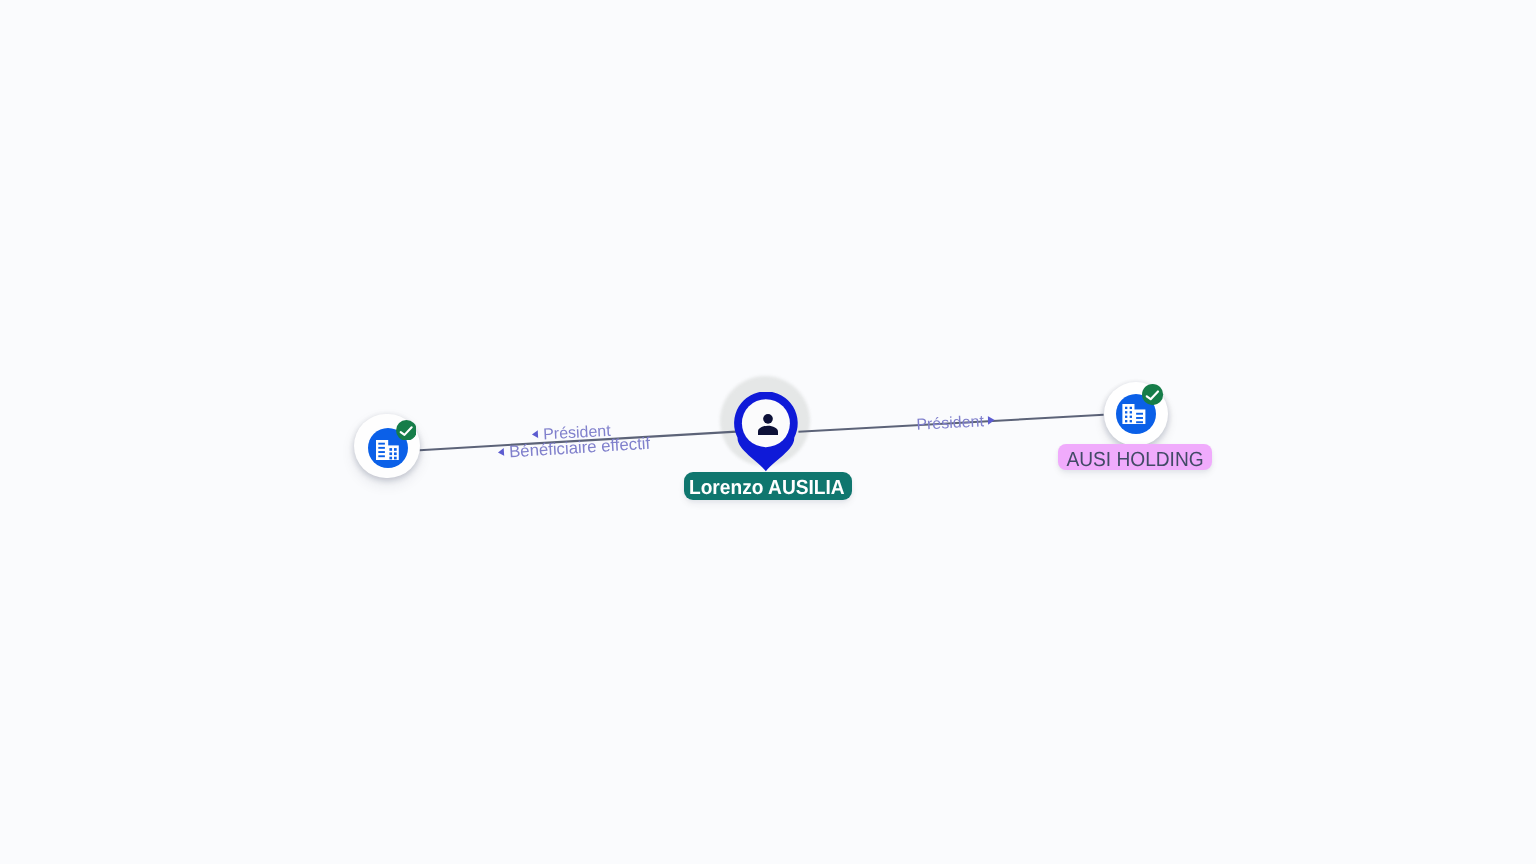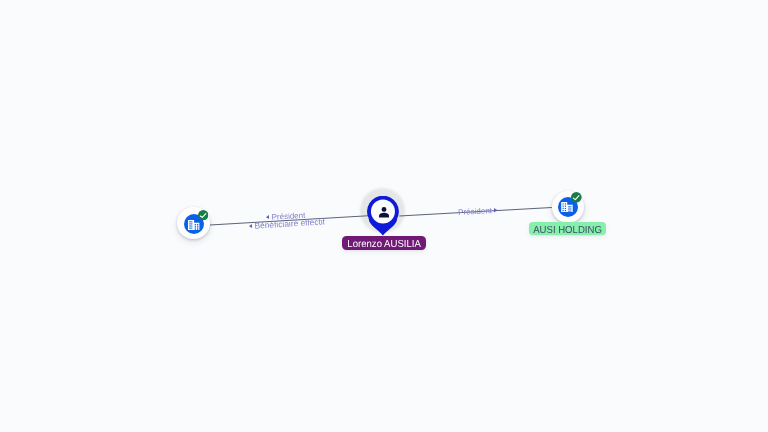"AUSI HOLDING" .nlabel { background: #86efac -> #f0abfc }
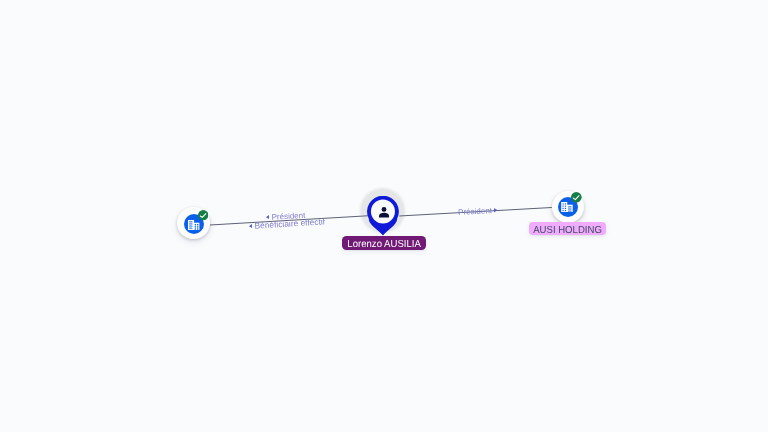"Lorenzo AUSILIA" .nlabel.sel { background: #701a75 -> #0f766e; font-weight: none -> bold }
